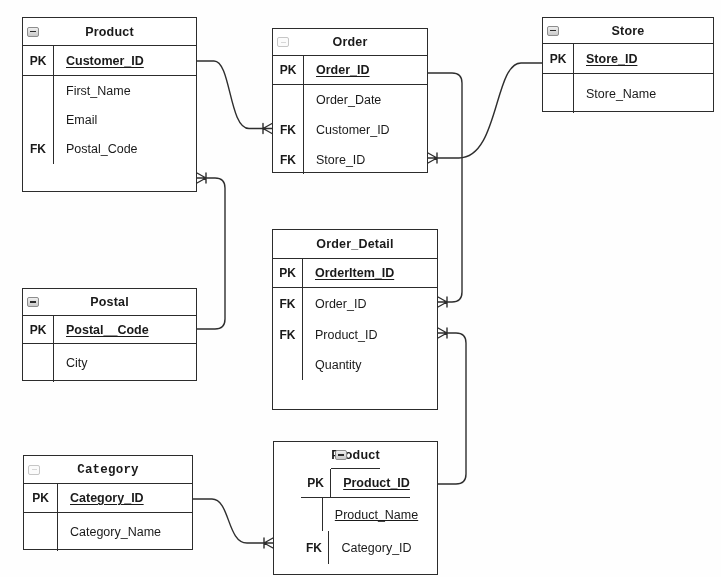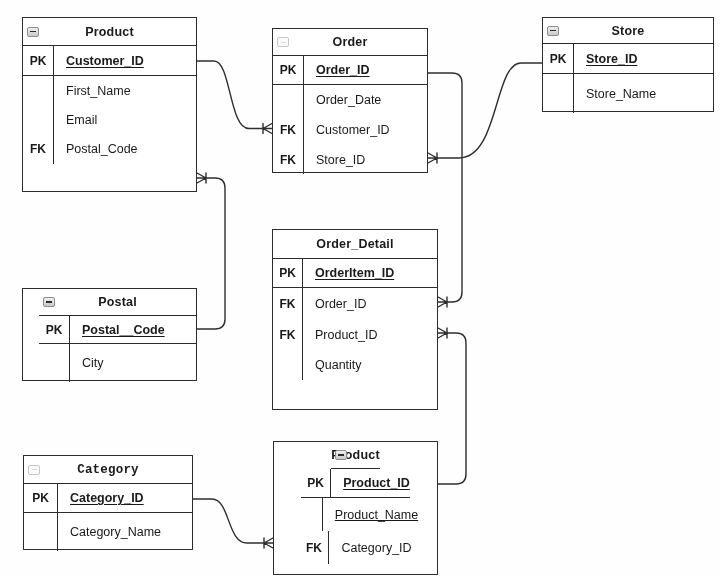"Postal" div.etable { padding-left: 16px -> none }
